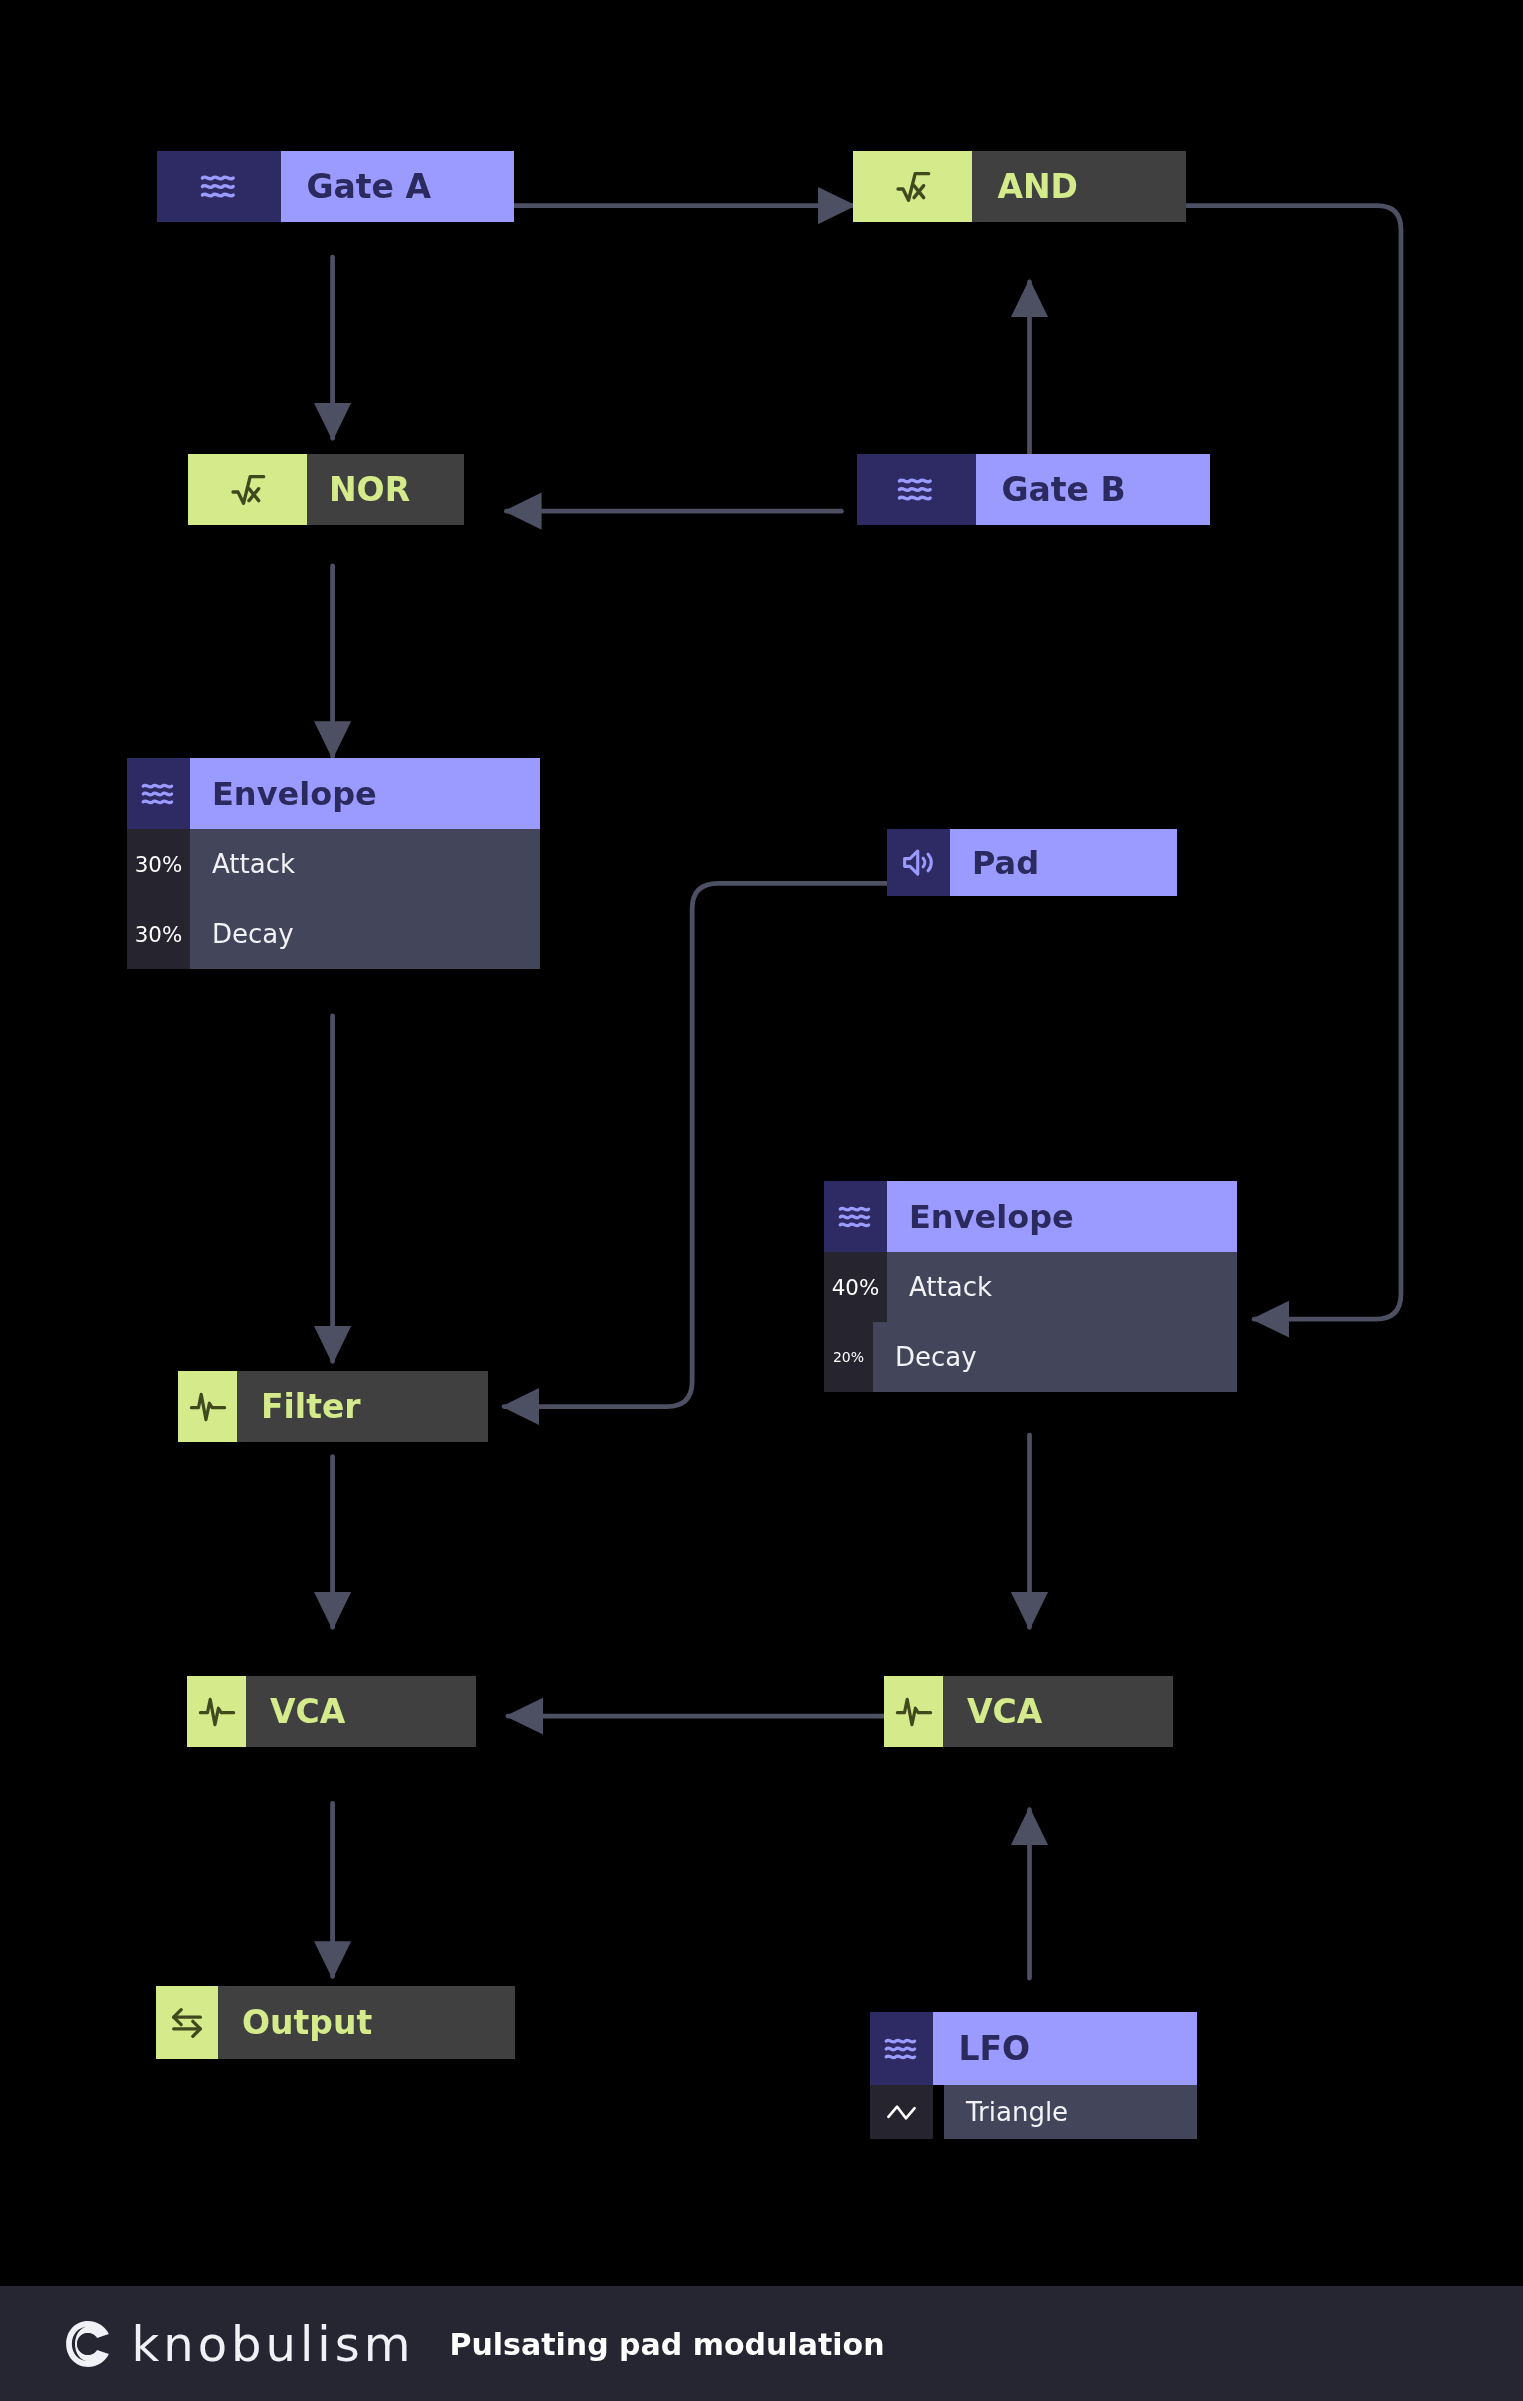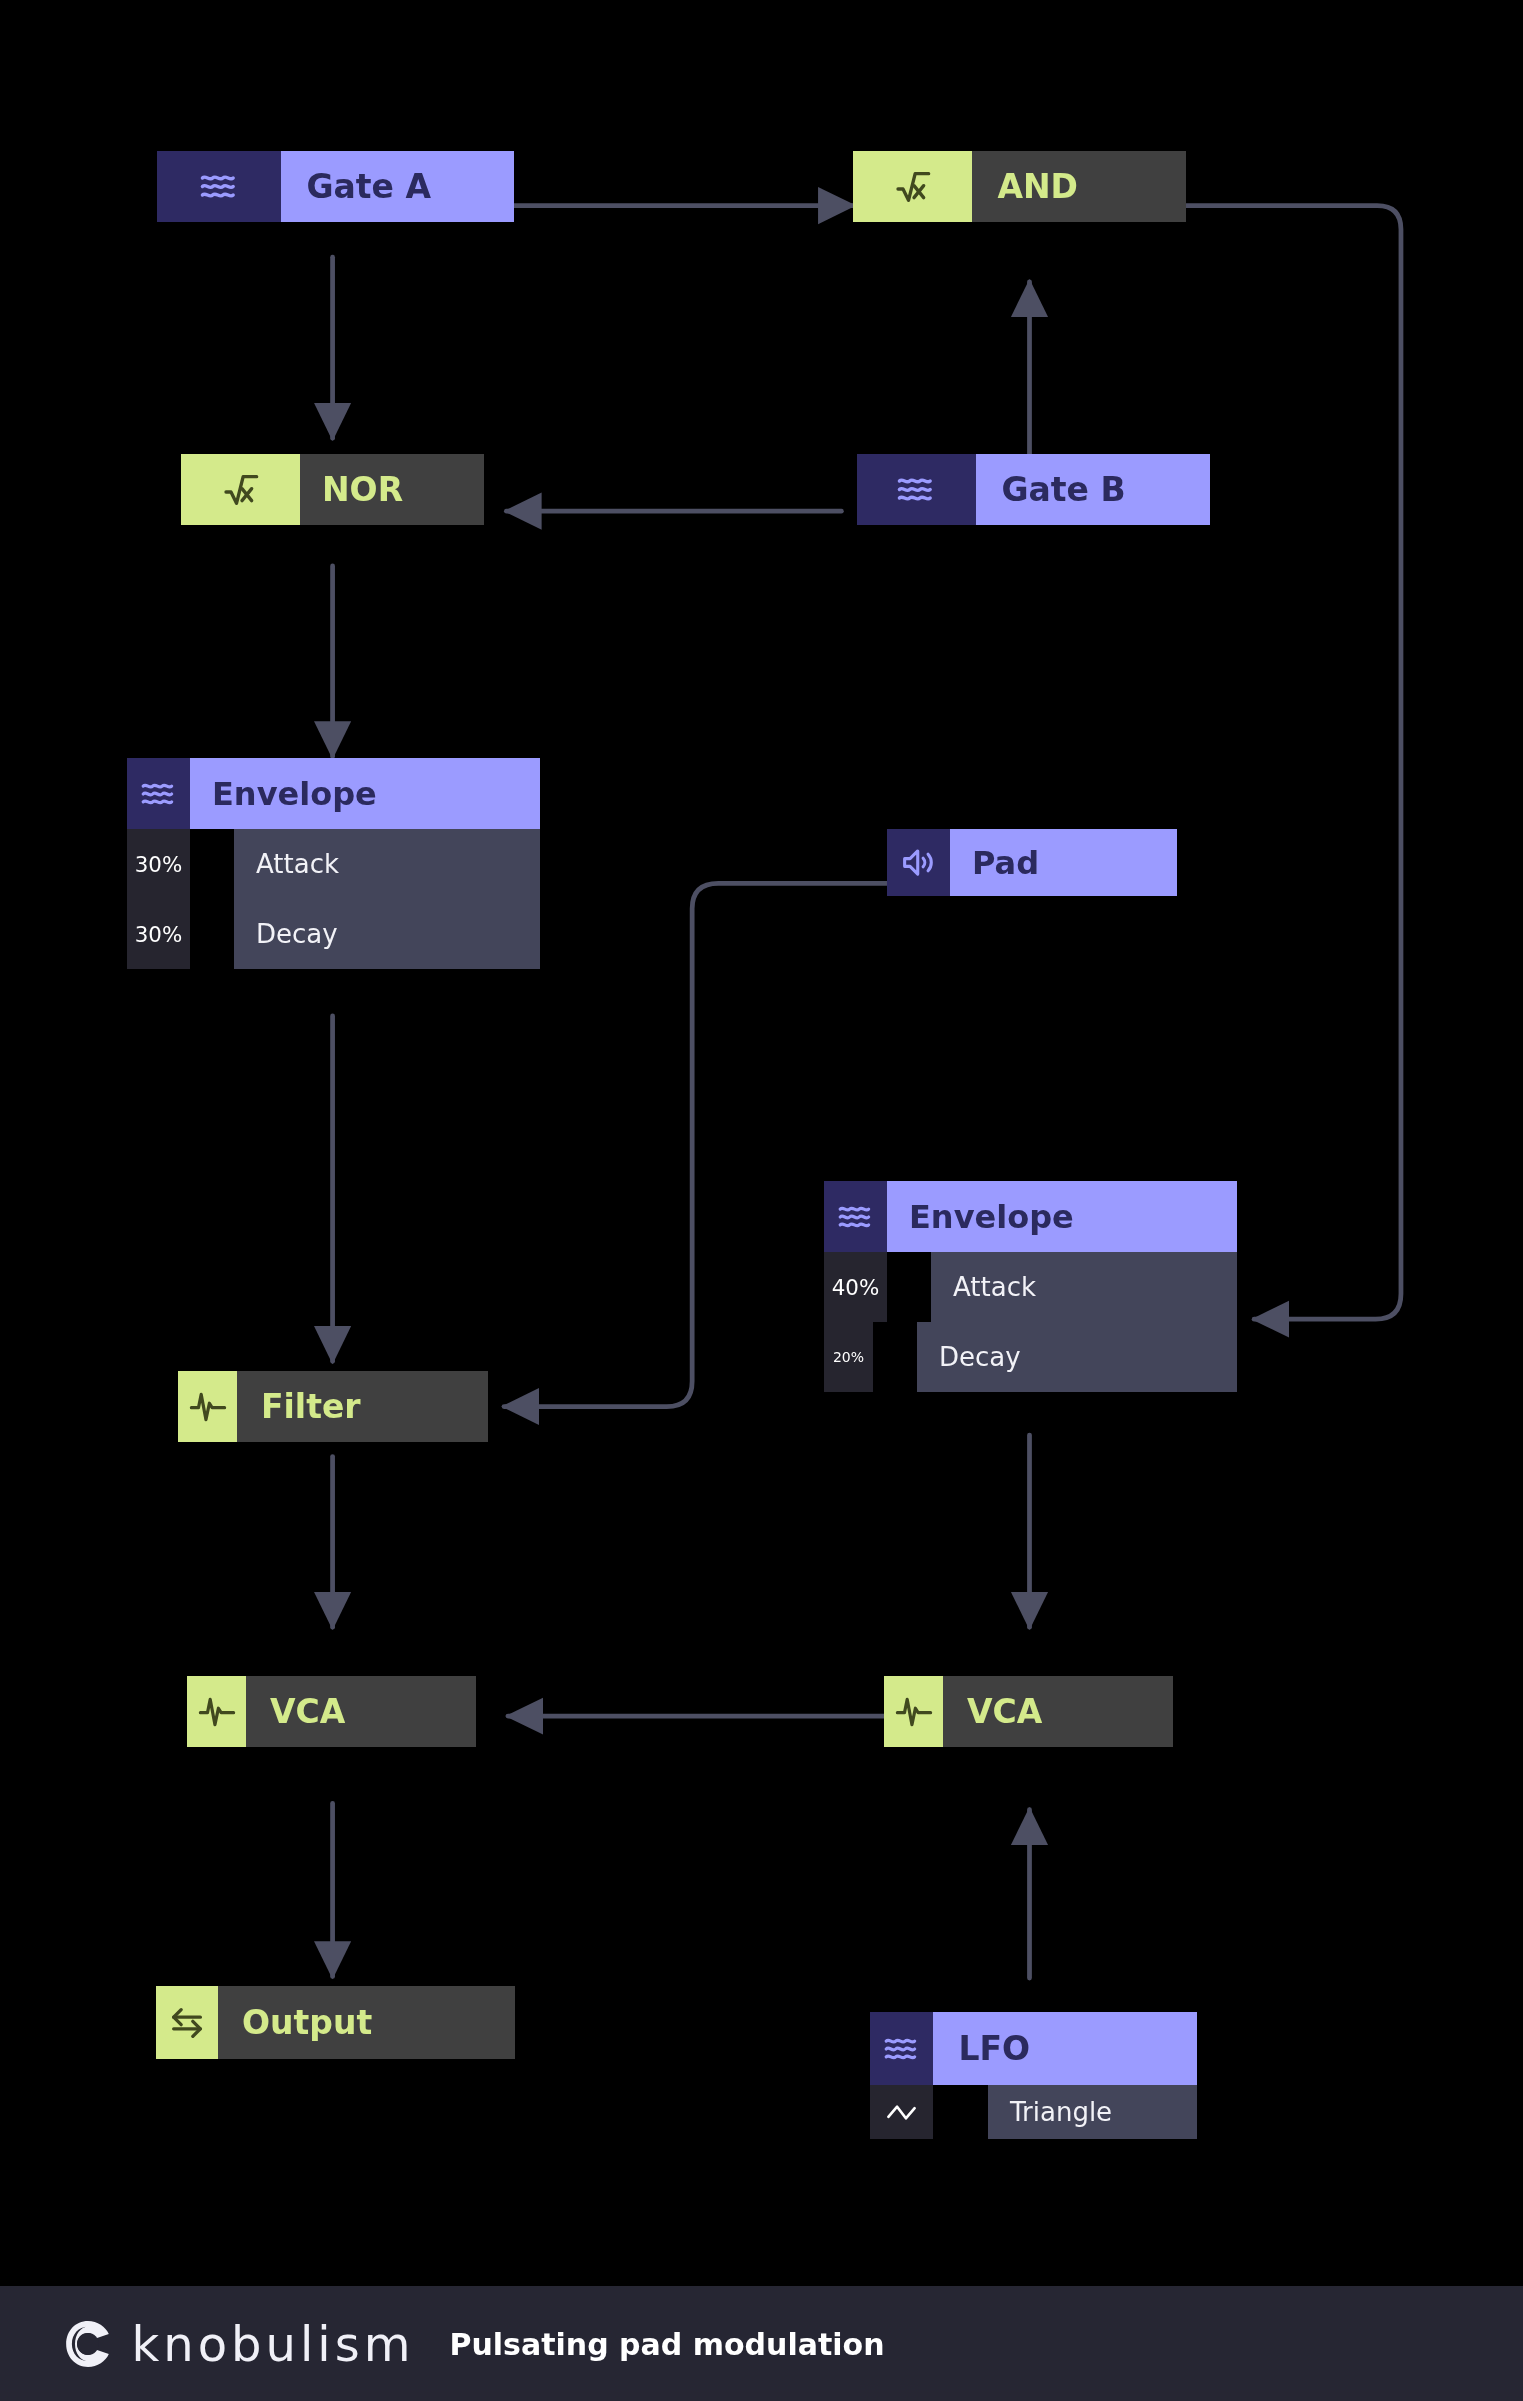"NOR" div.node { left: 181px -> 188px; width: 303px -> 276px }
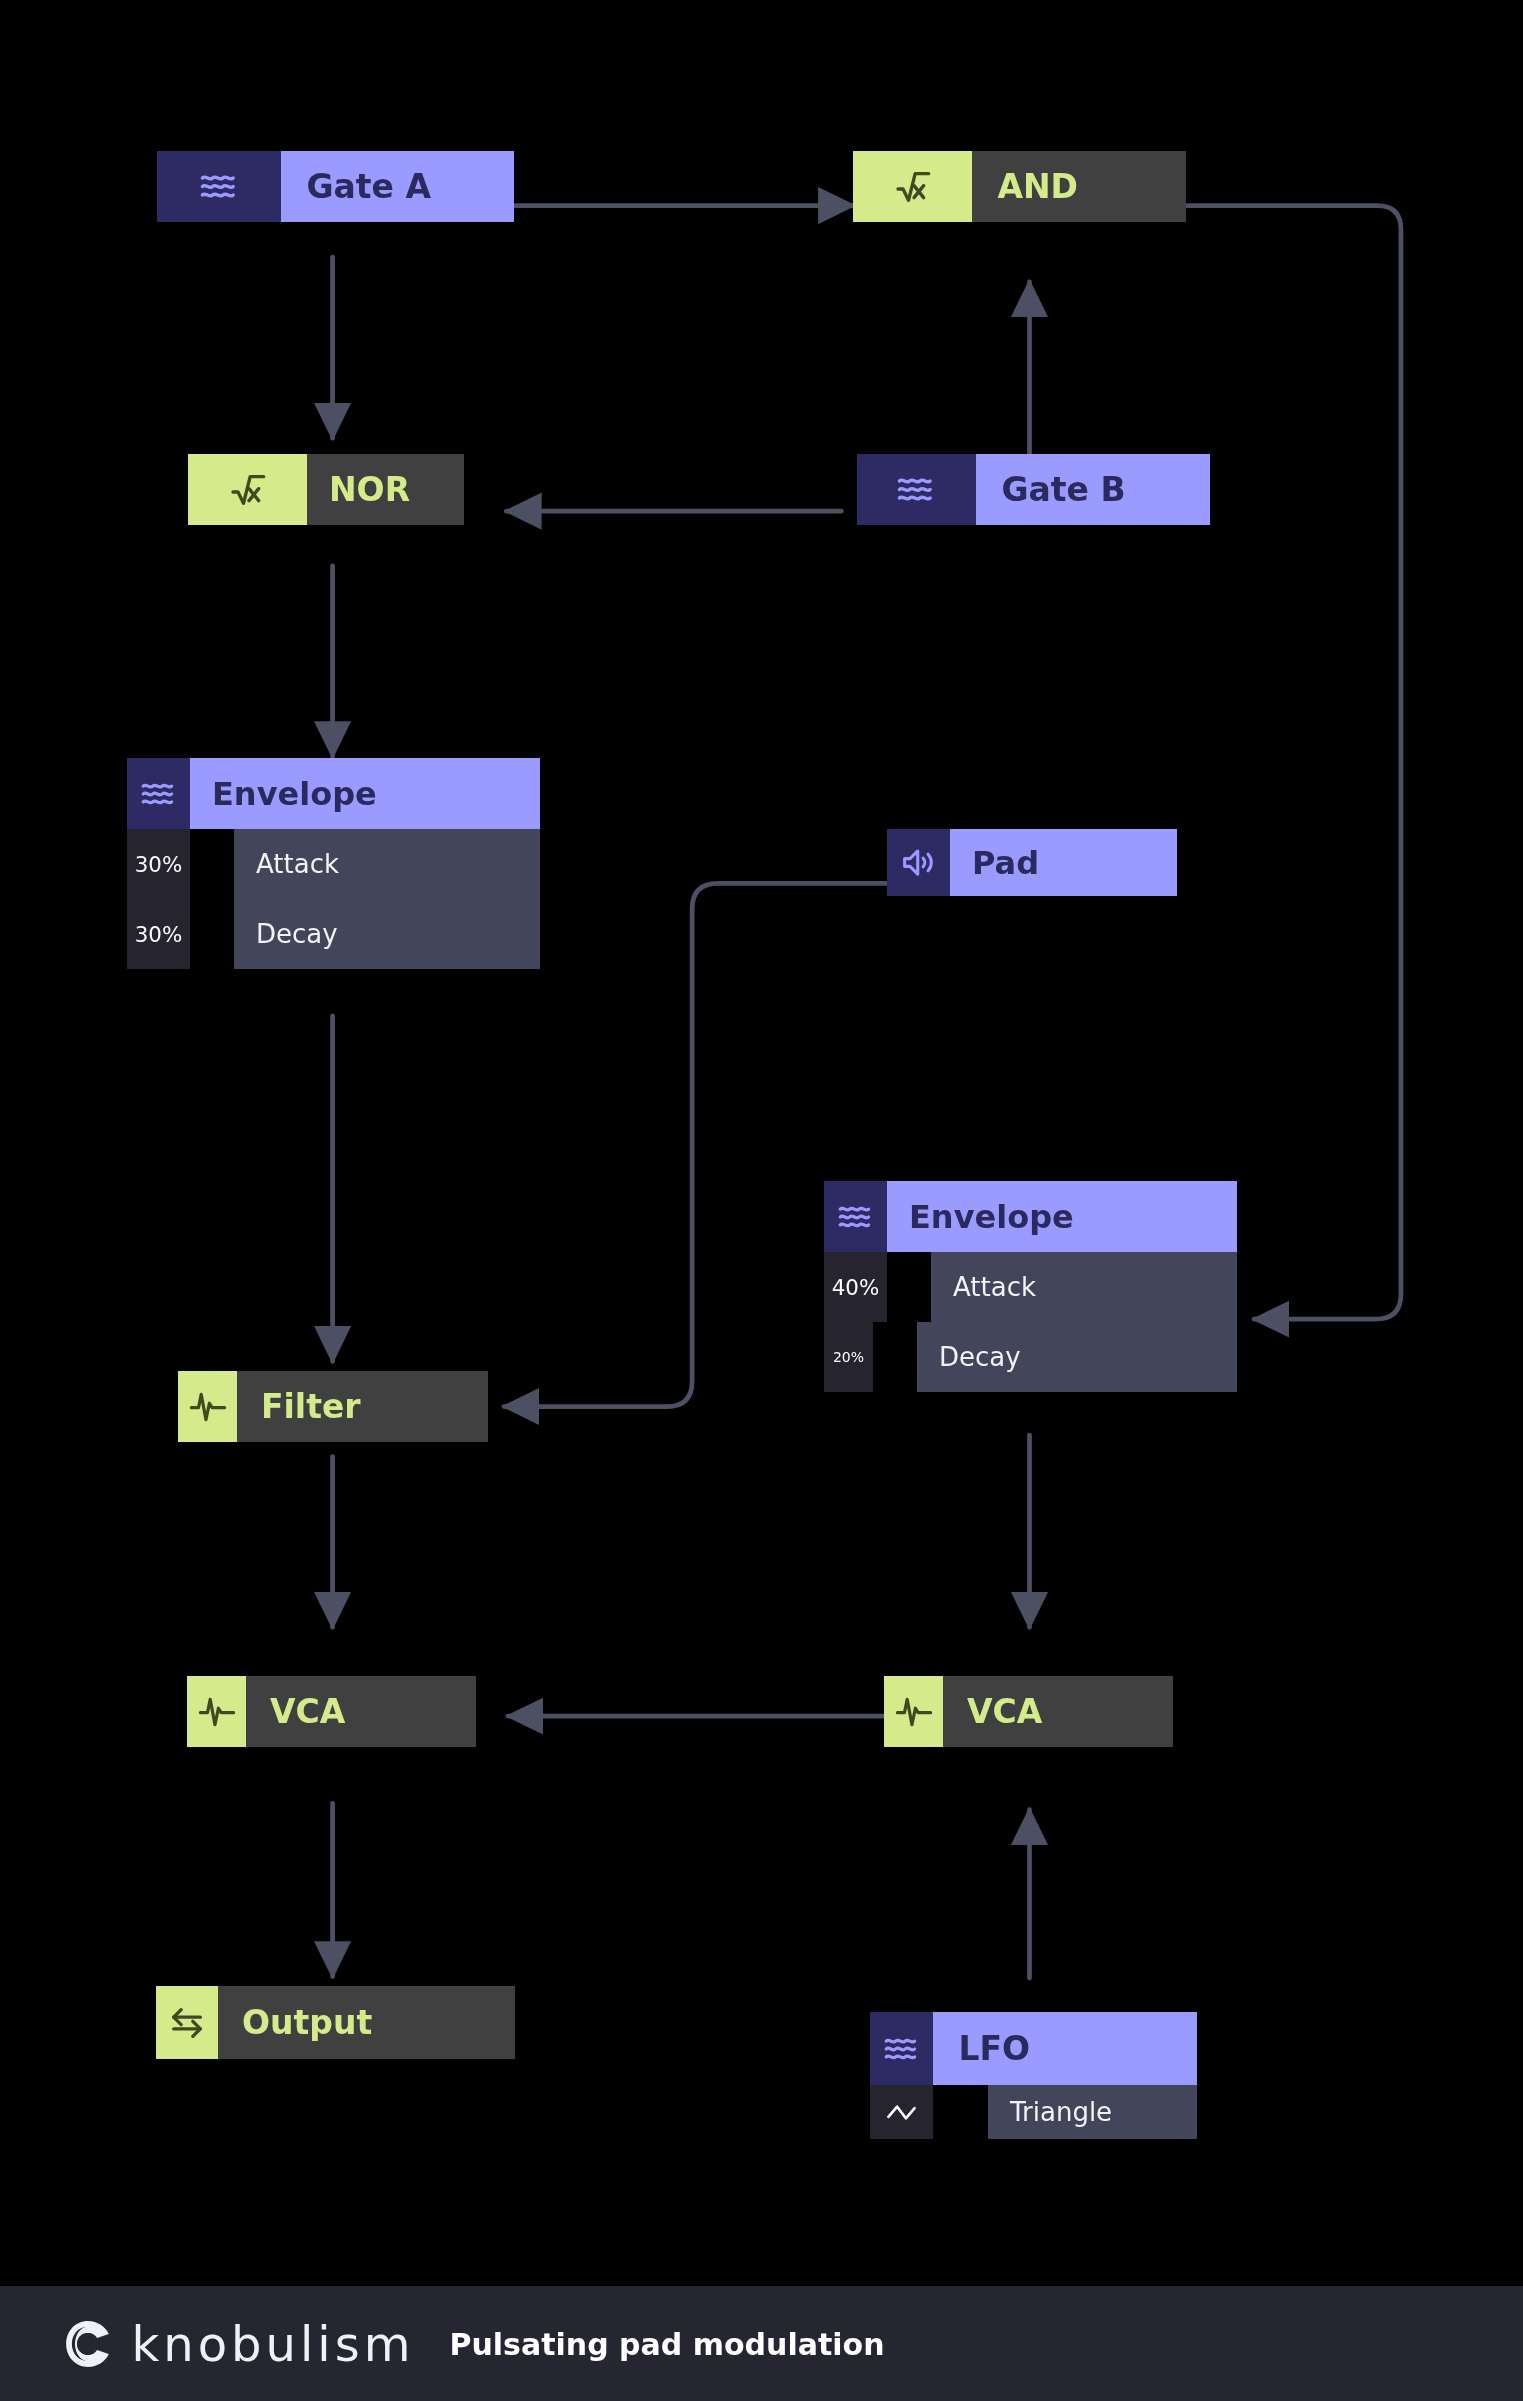"Attack" .pname { margin-left: 44px -> none }
